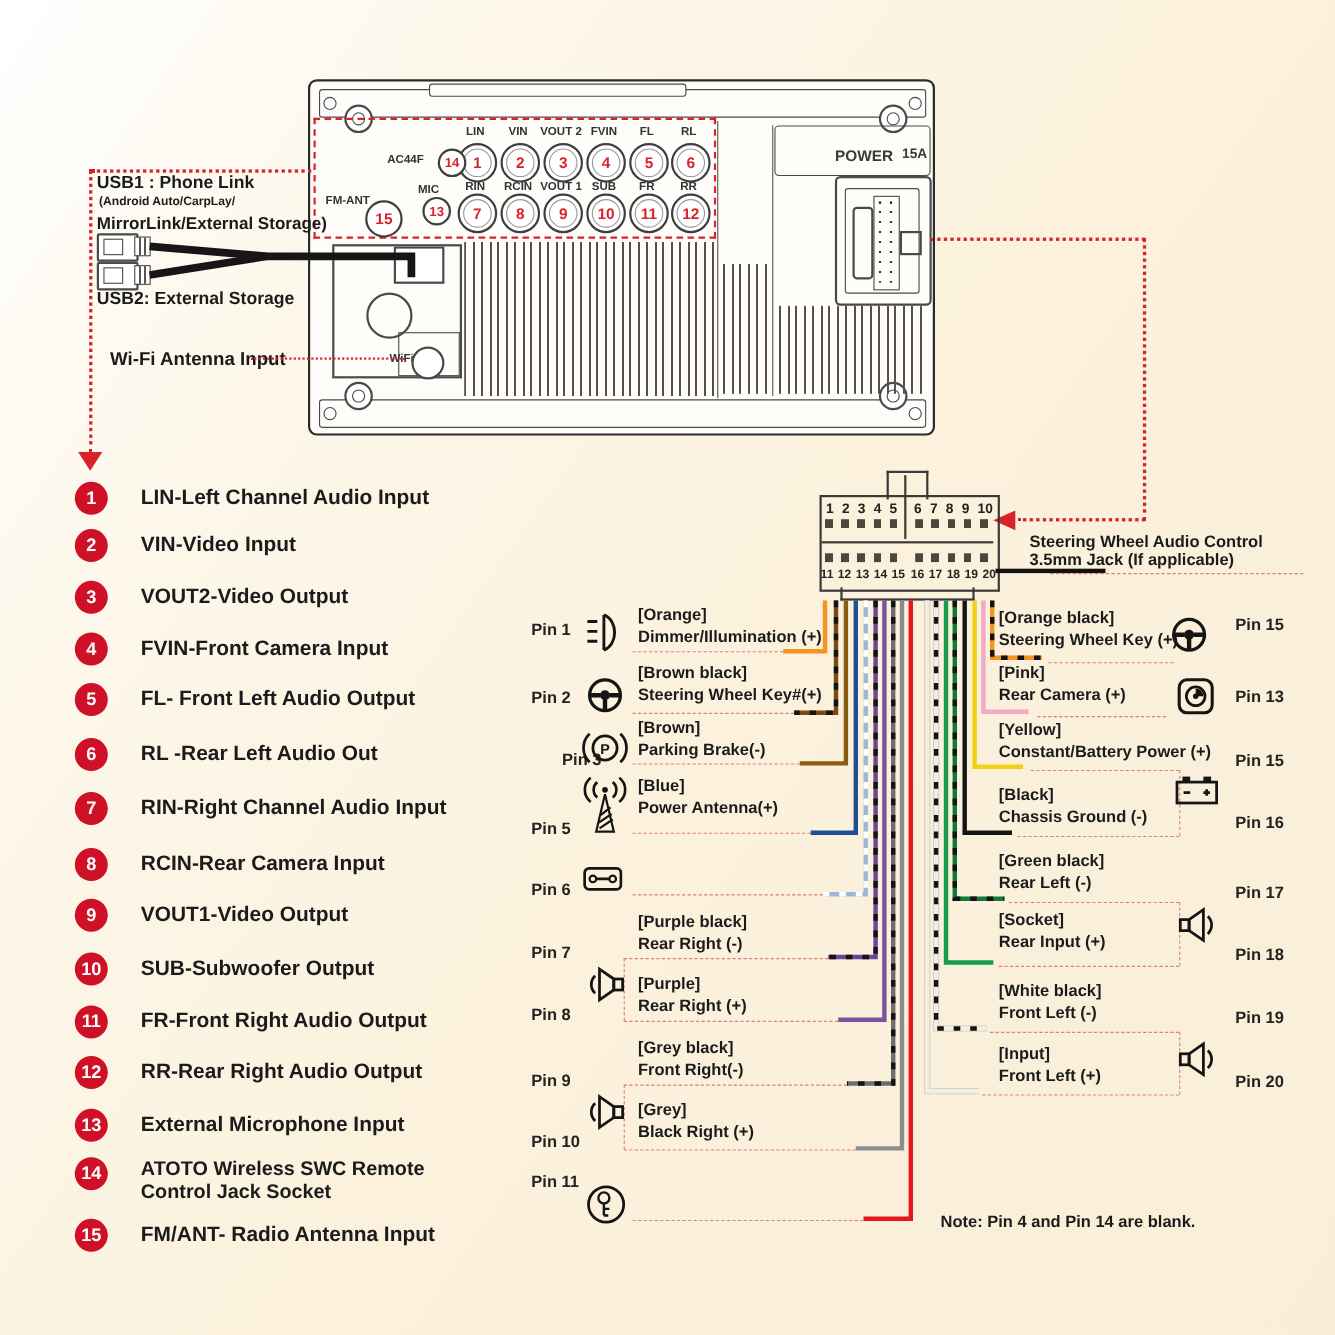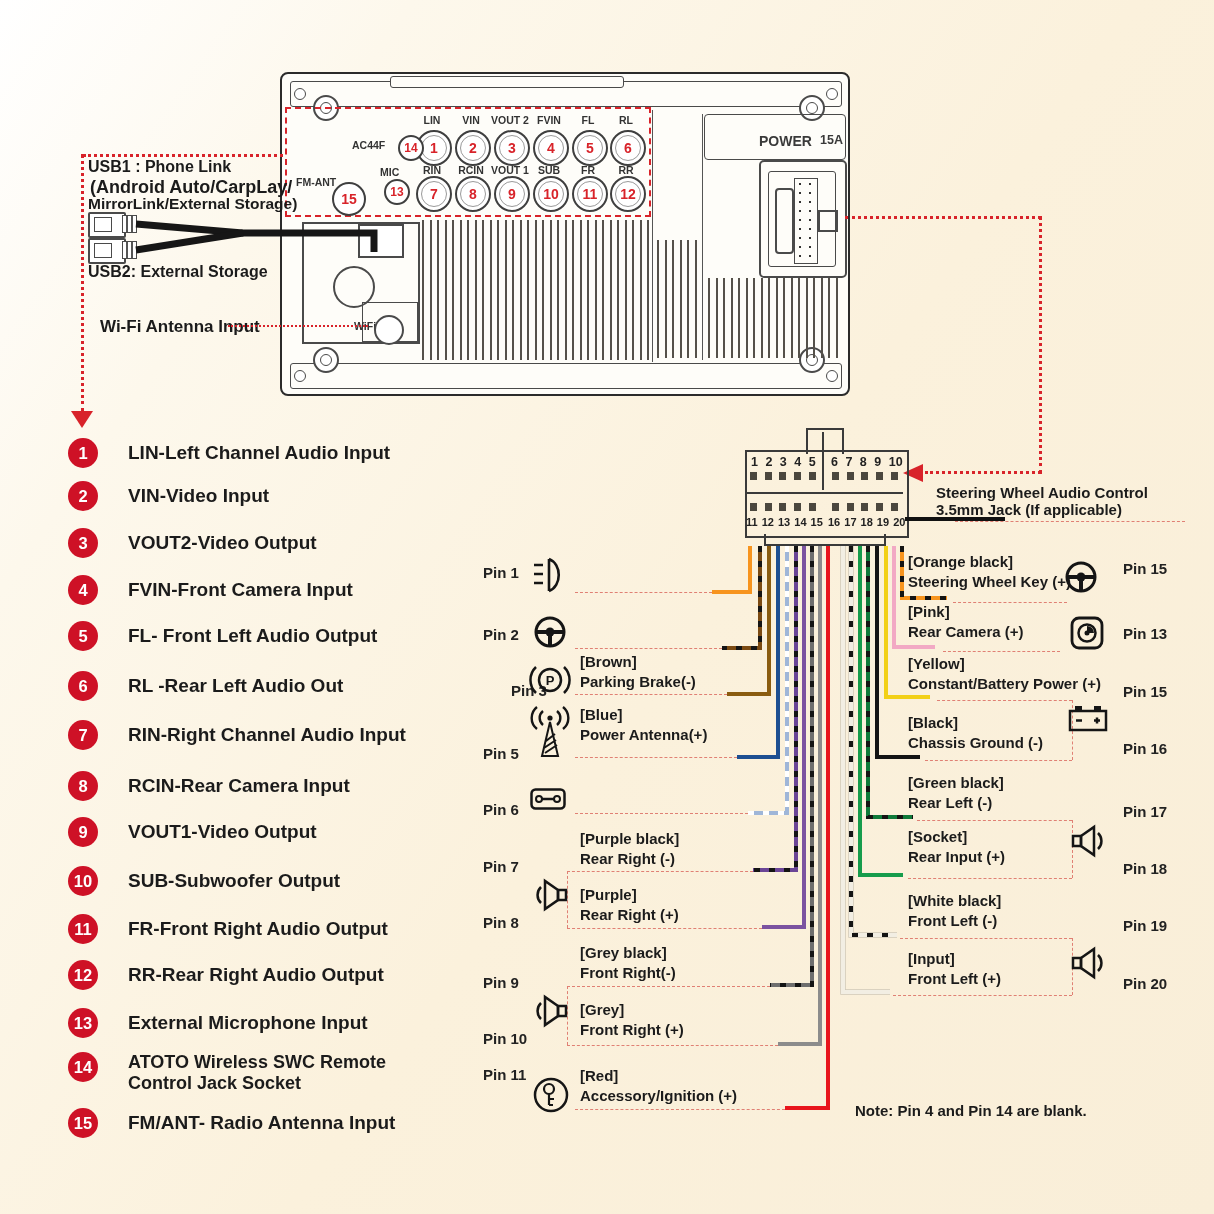"(Android Auto/CarpLay/" div.txt { font-size: 18px -> 11px }
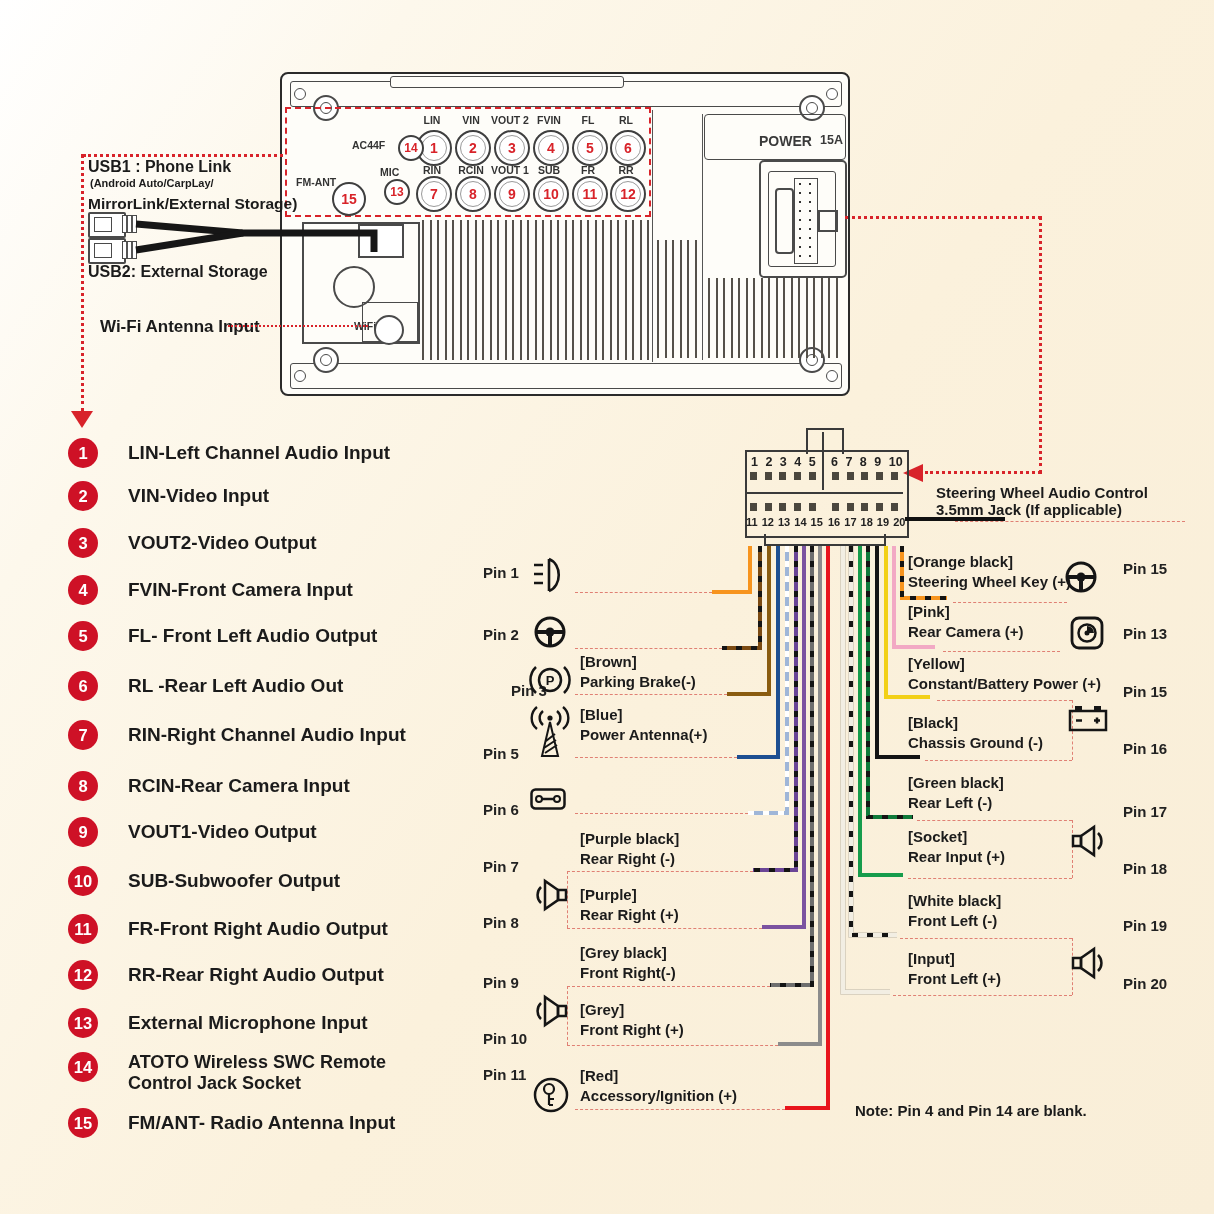"[Orange]" div.plabel { html: none -> <div> <div>[Orange]</div> <div>Dimmer/Illumination (+)</div> </div> }
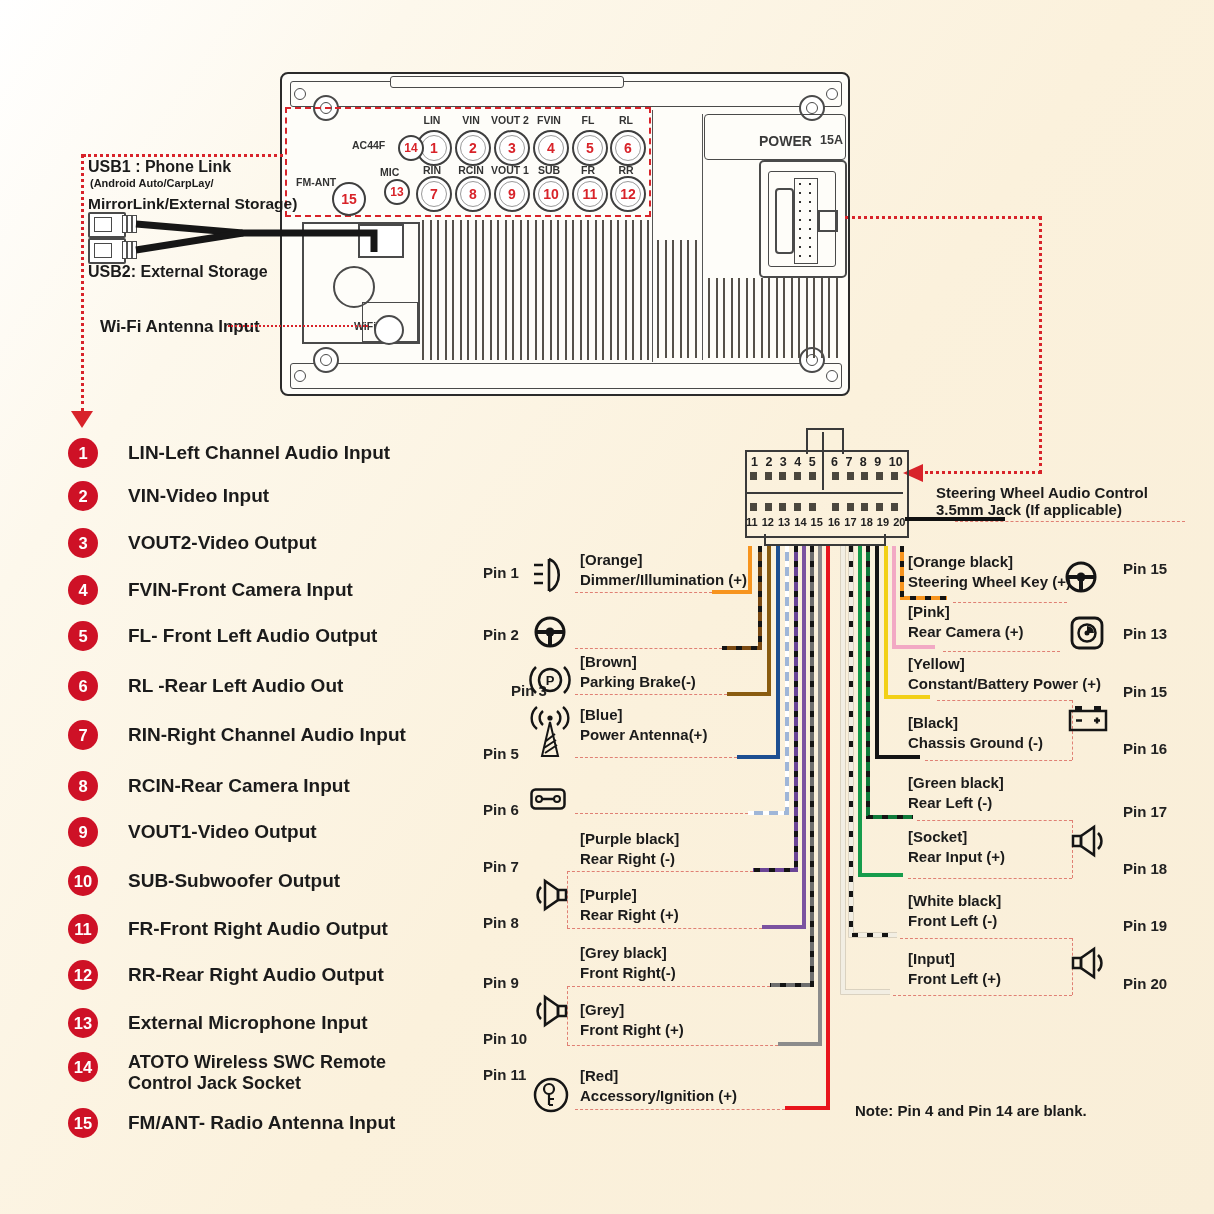"[Brown black]" div.plabel { html: none -> <div> <div>[Brown black]</div> <div>Steering Wheel Key#(+)</div> </div> }
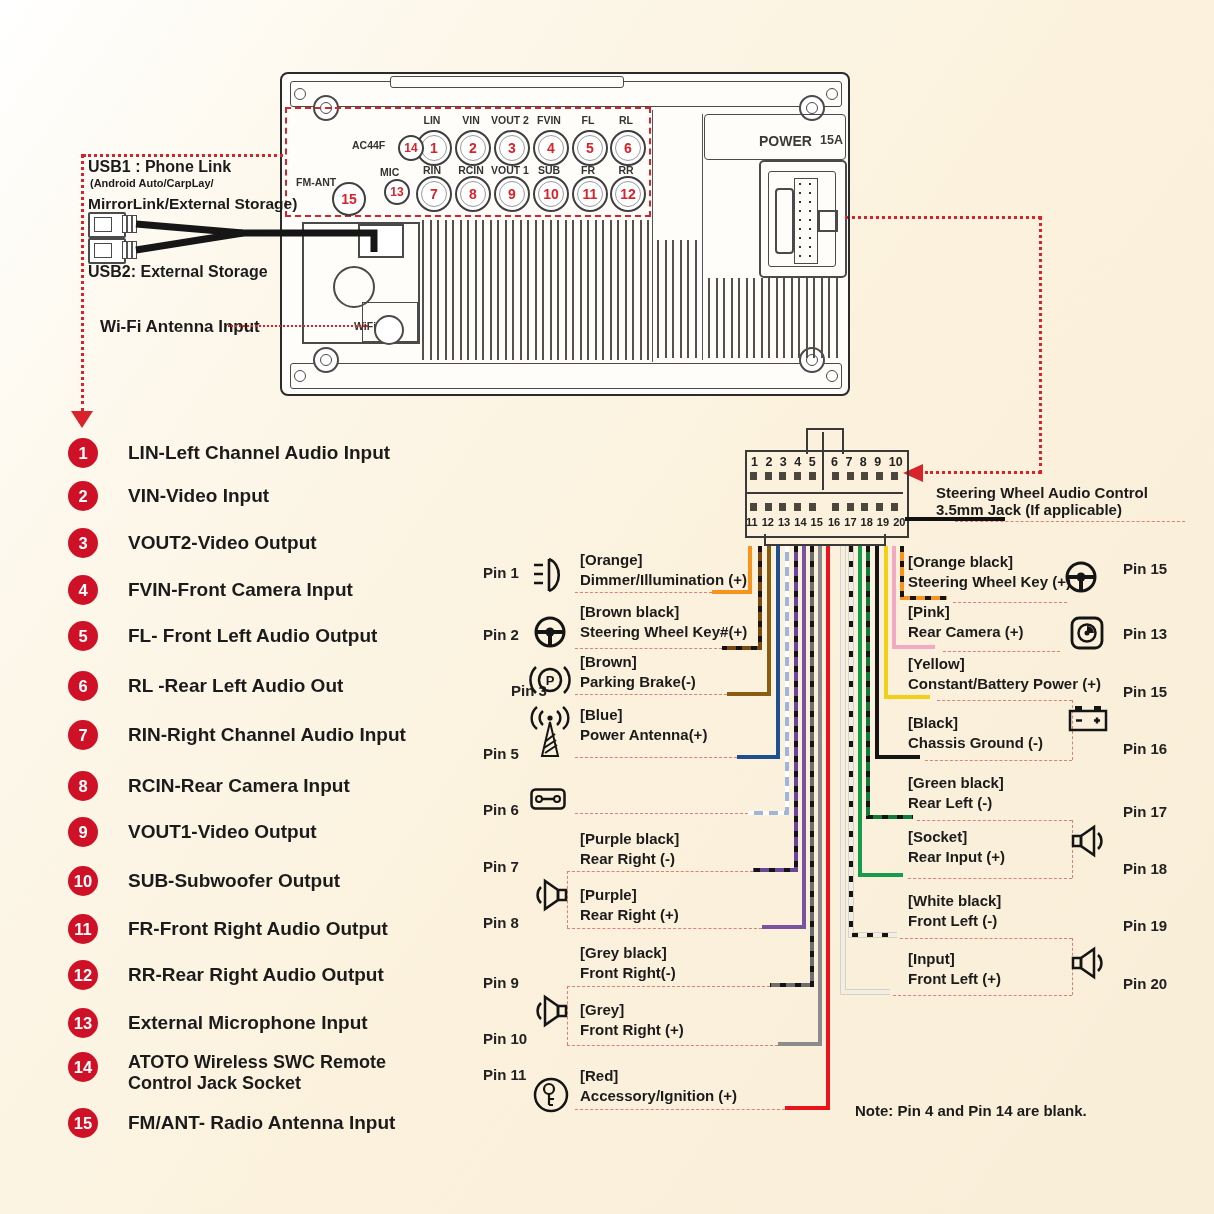"Front Right (+)" div { text: Front -> Black }
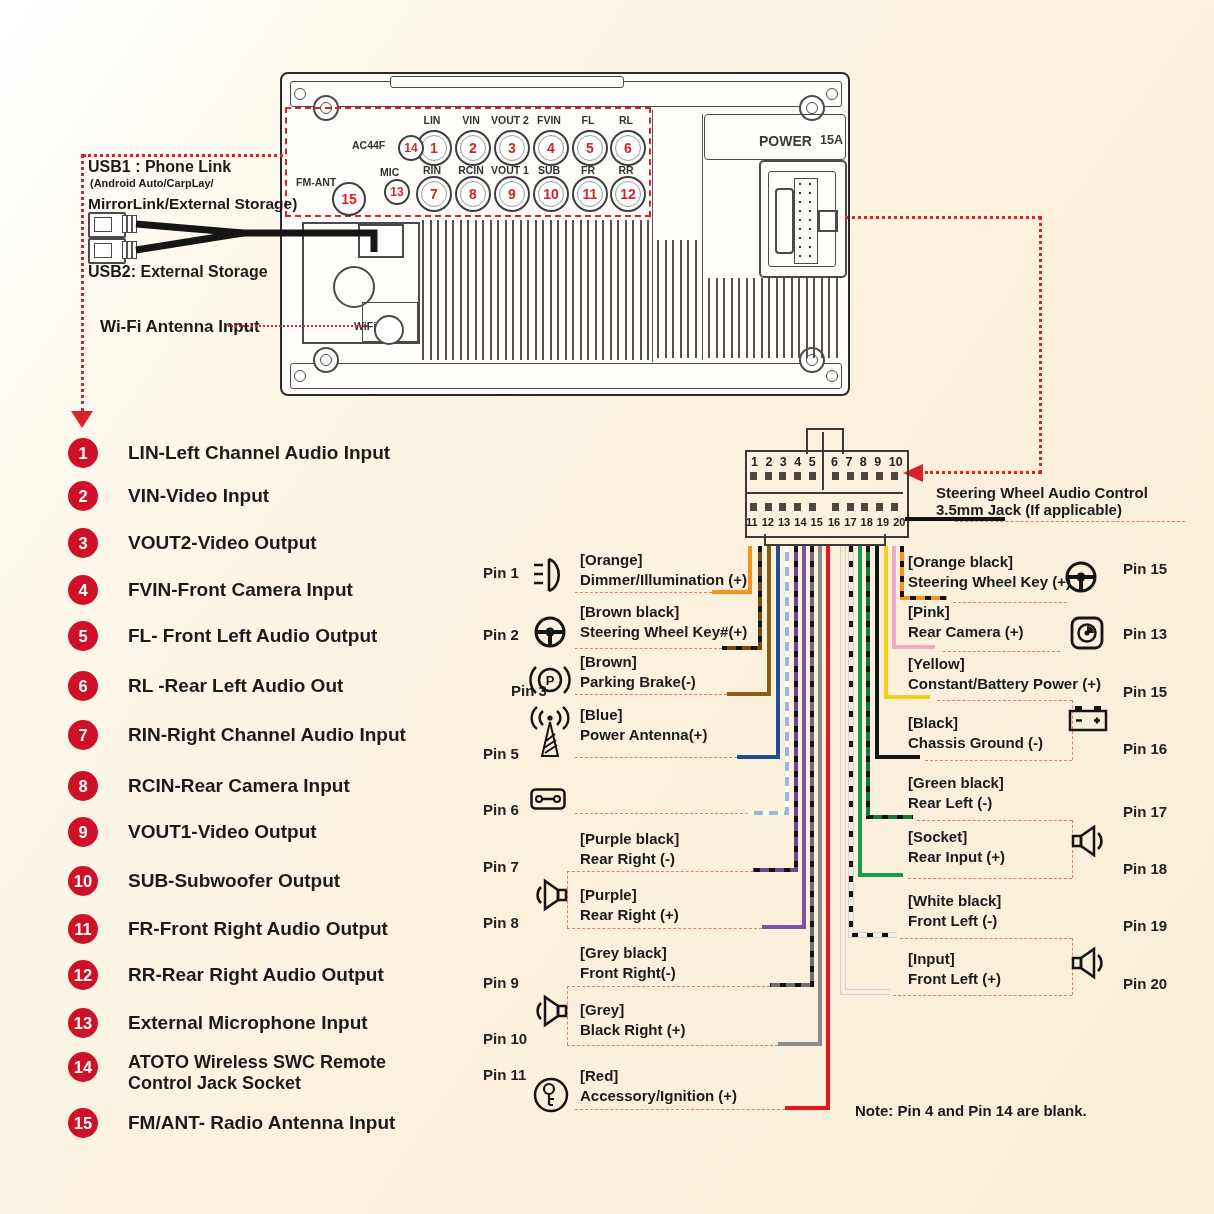"[Red]" div.plabel { html: <div> <div>[Red]</div> <div>Accessory/Ignition (+)</div> </div> -> none }
